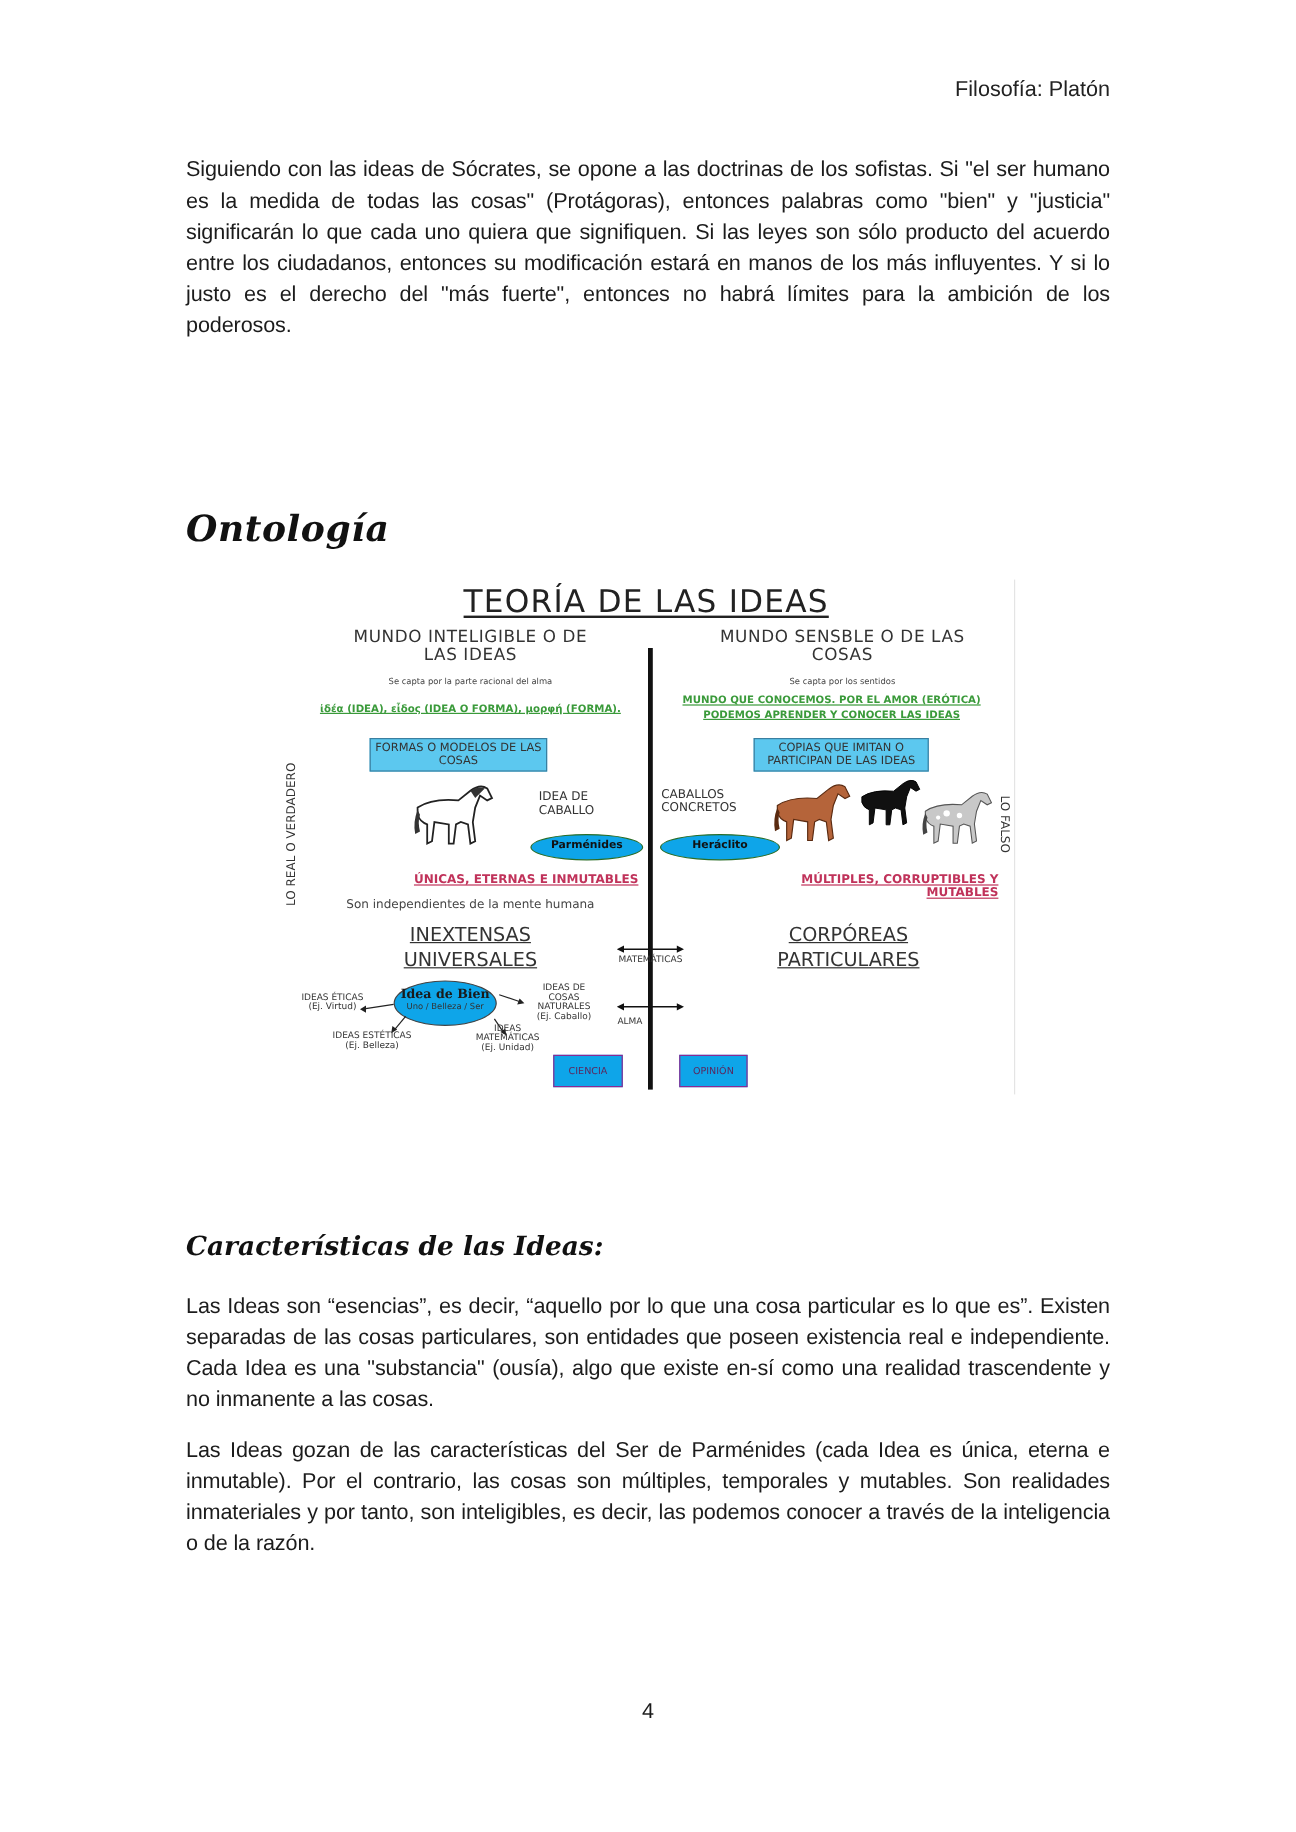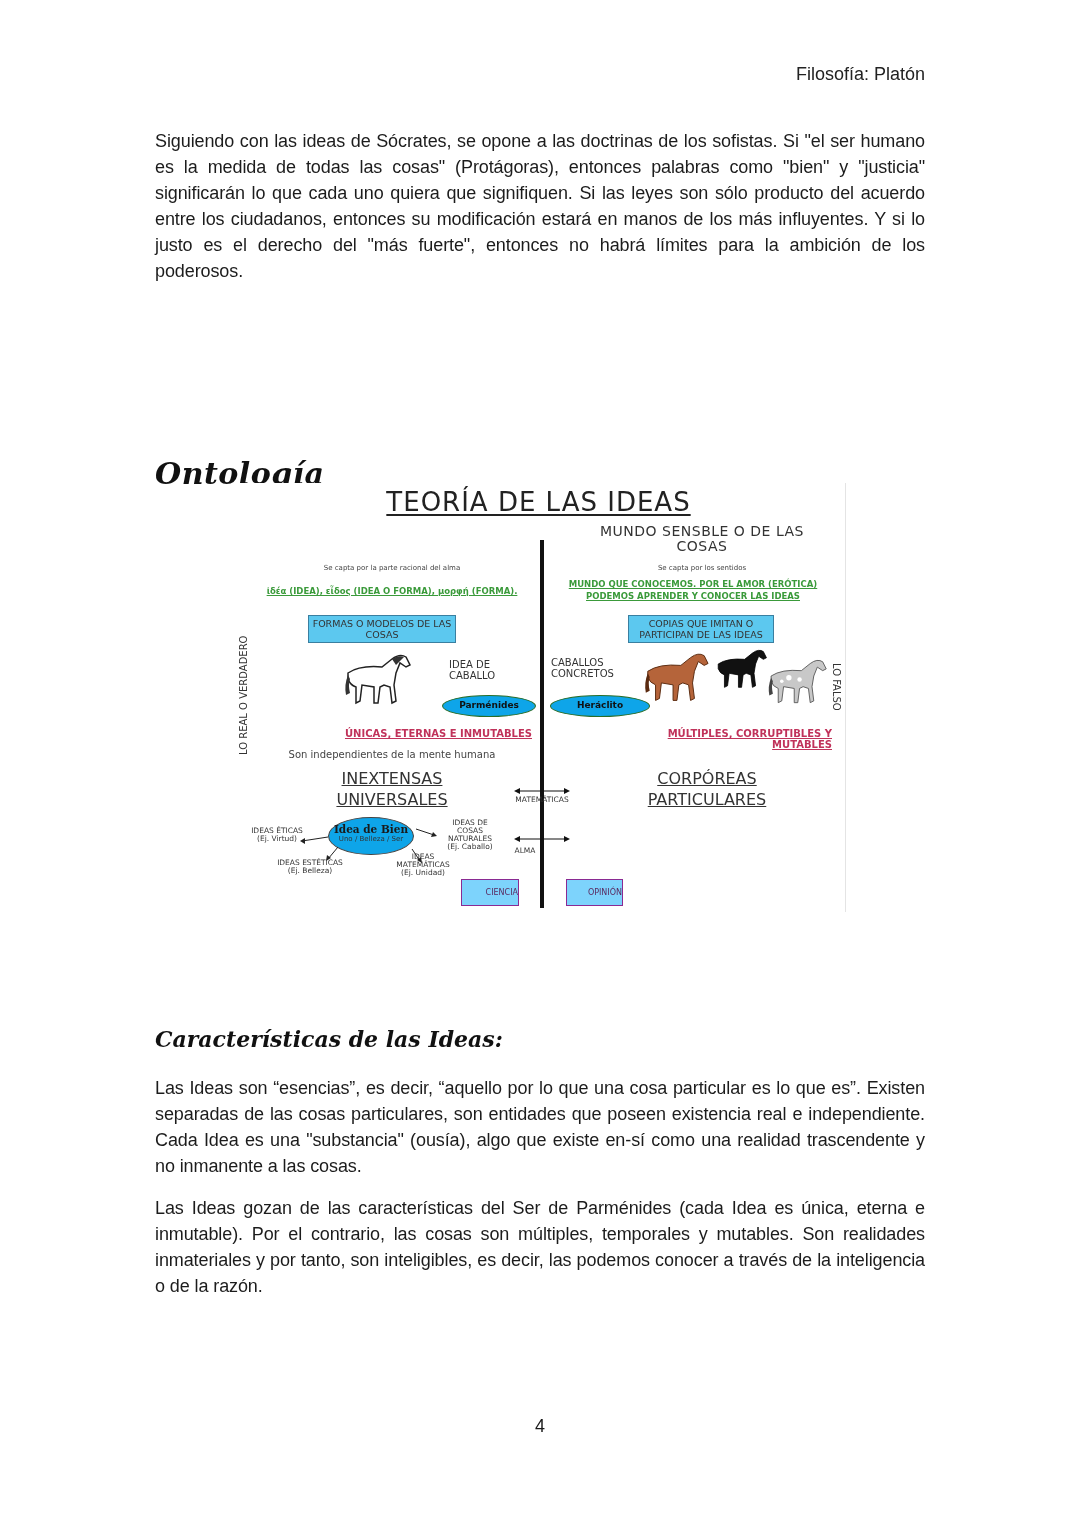"Ontología" .h-onto { margin-top: 32px -> none }
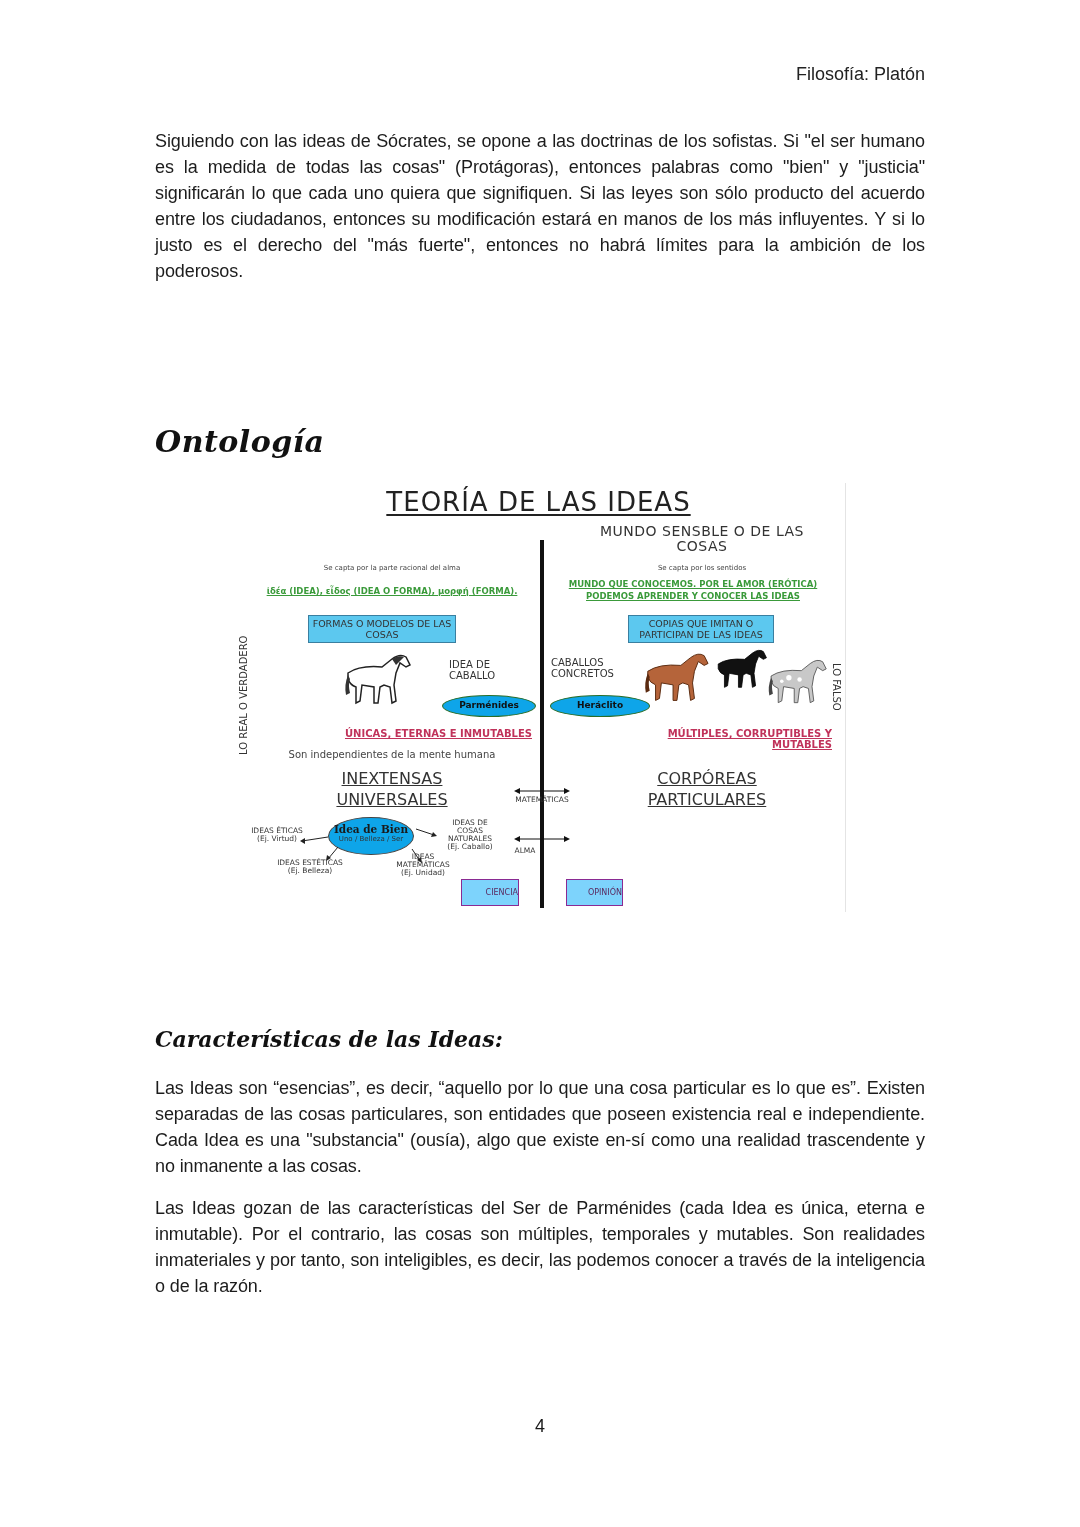"MUNDO INTELIGIBLE O DE" div.d-abs { html: none -> <div> <div>MUNDO INTELIGIBLE O DE</div> <div>LAS IDEAS</div> </div> }
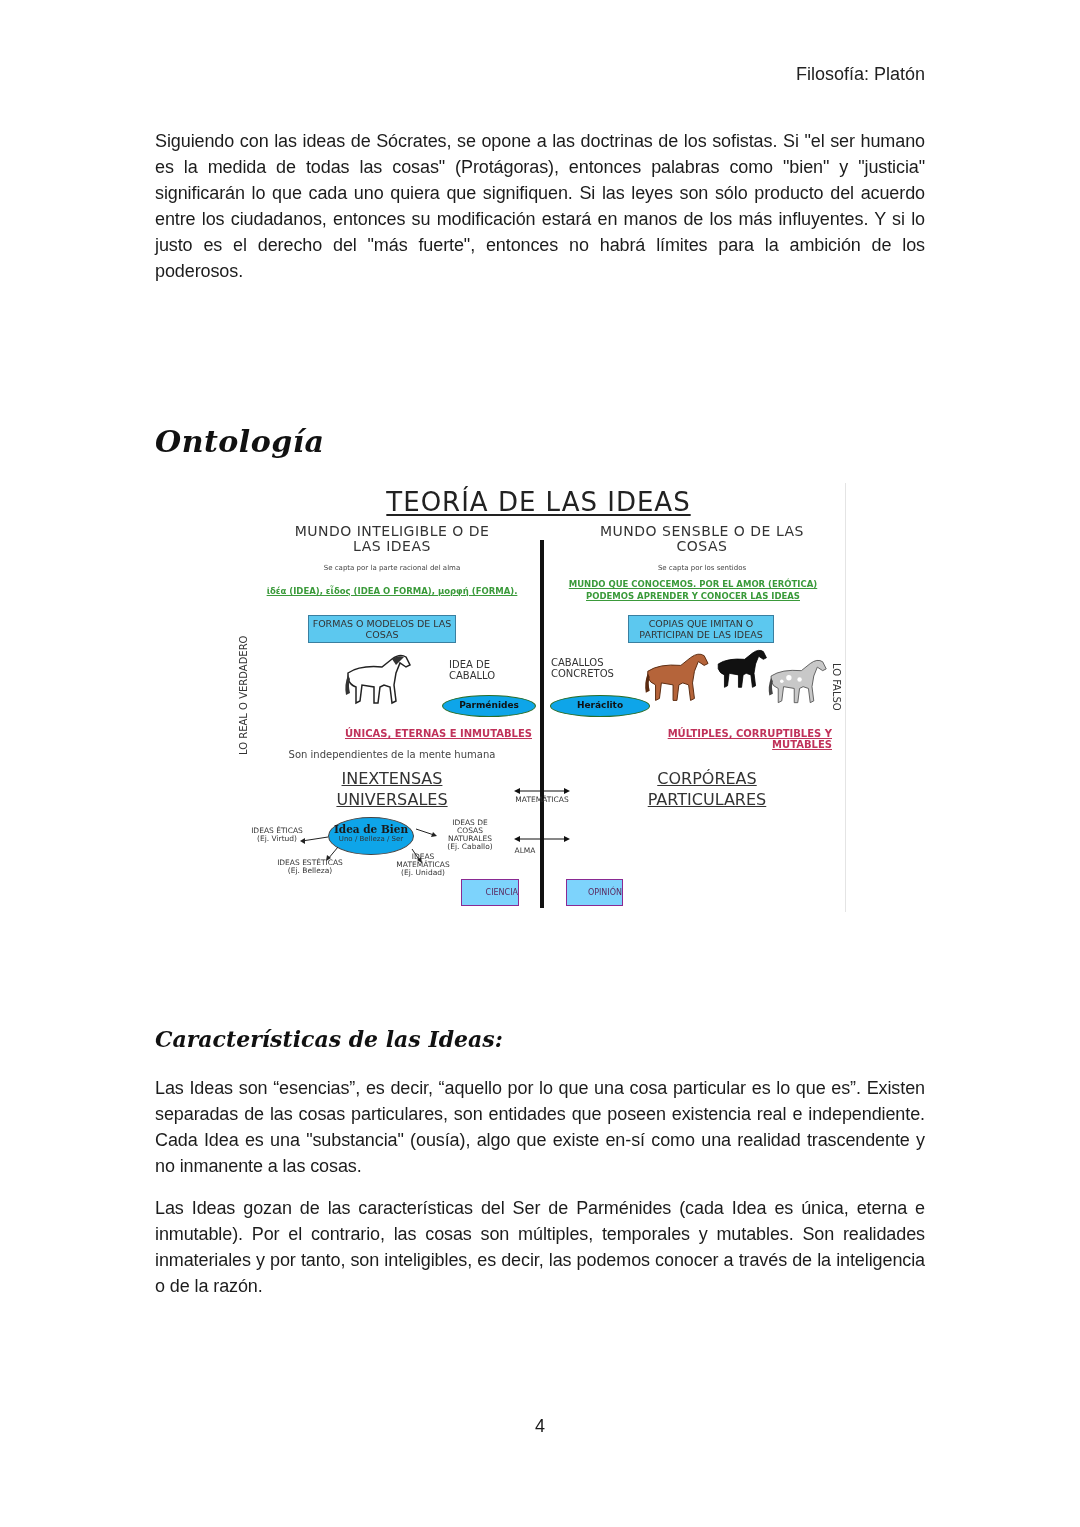"CIENCIA" .d-magenta { background: #7dd3fc -> #0ea5e9; text-align: right -> center }
